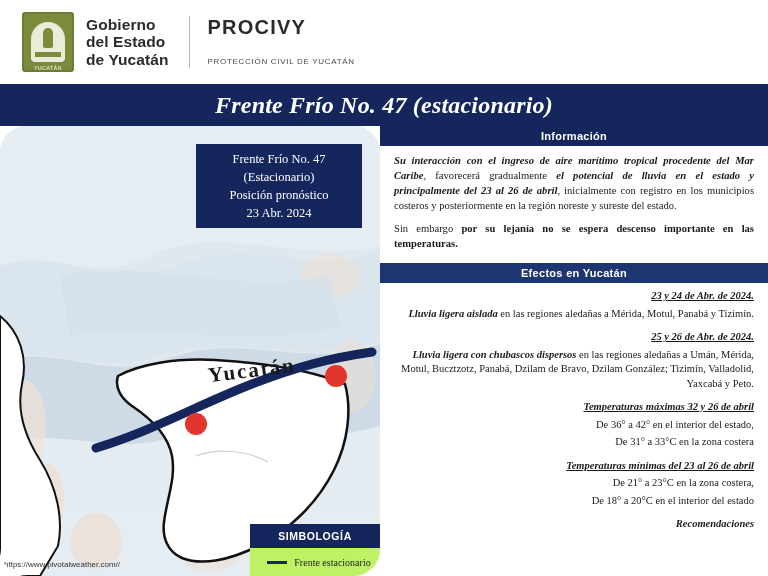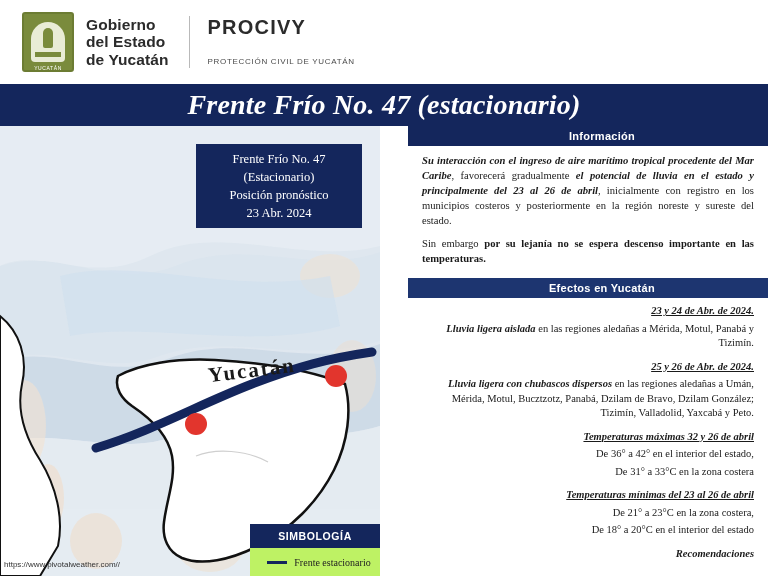"Frente Frío No. 47 (estacionario)" .titlebar .t { font-size: 28px -> 24px }
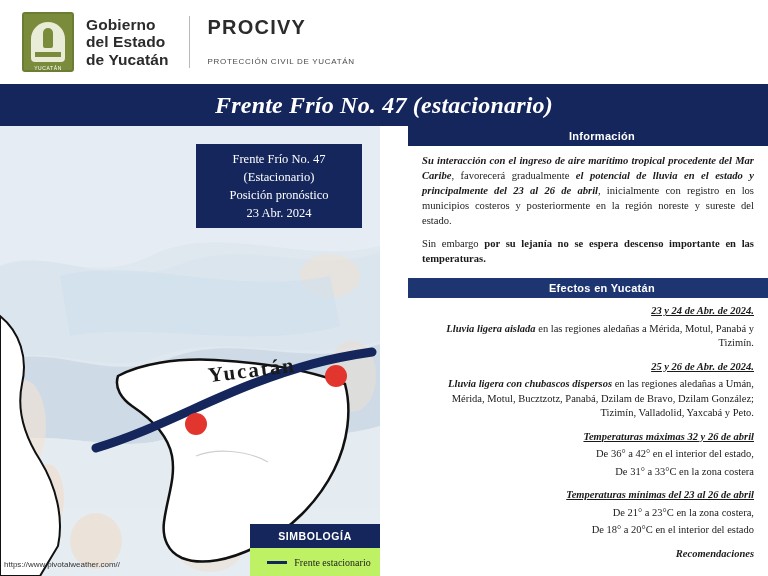"Información" .right { padding-left: 28px -> none }
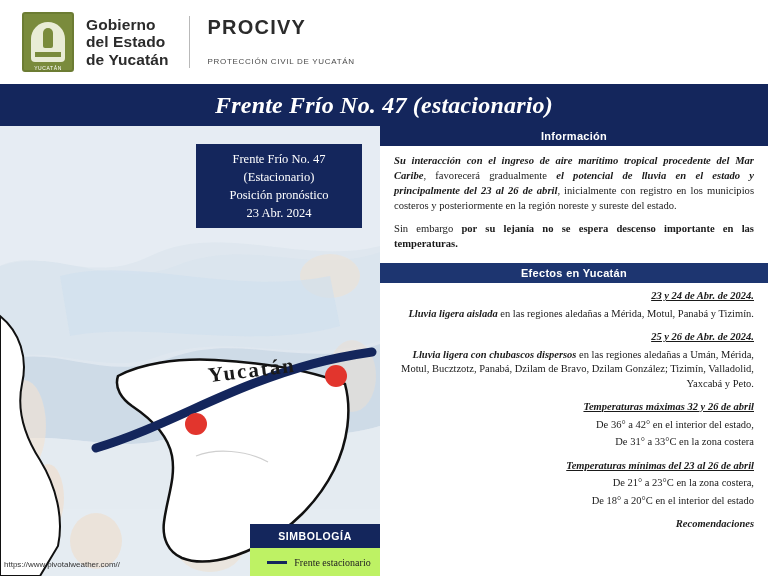"Frente Frío No. 47" .mappane { border-radius: none -> 27px }
